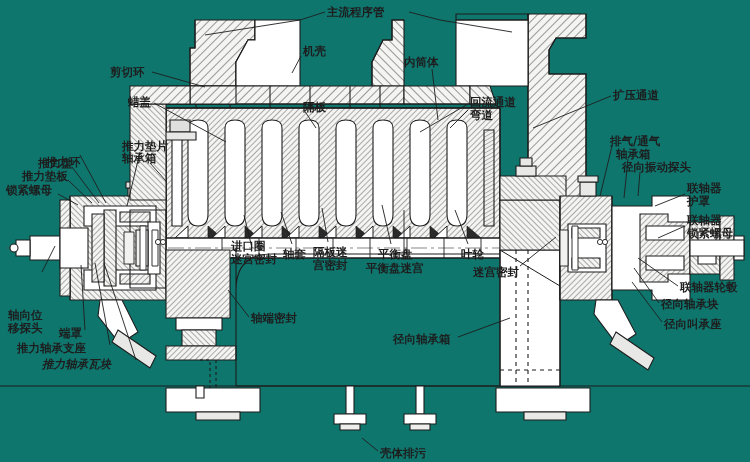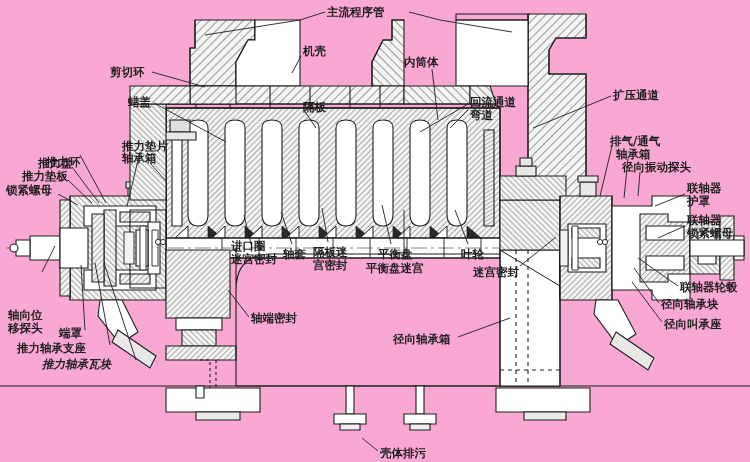"主流程序管" #stage { background: #f9a8d4 -> #0f766e }
